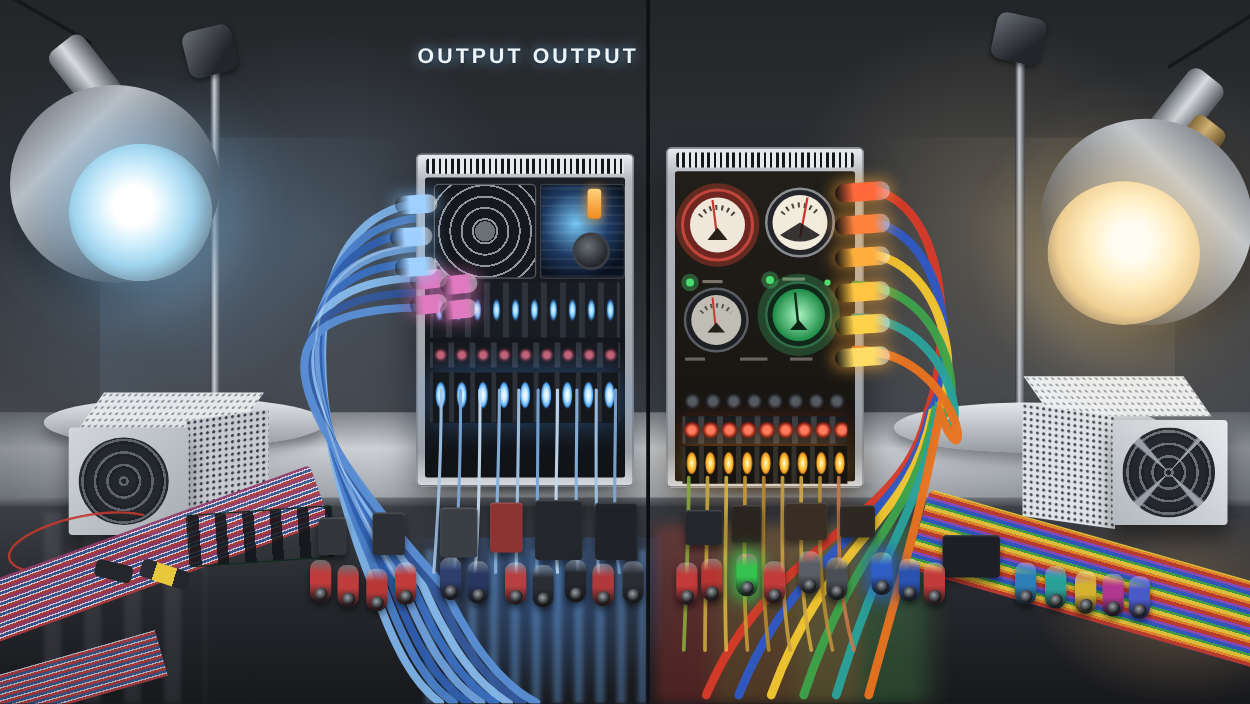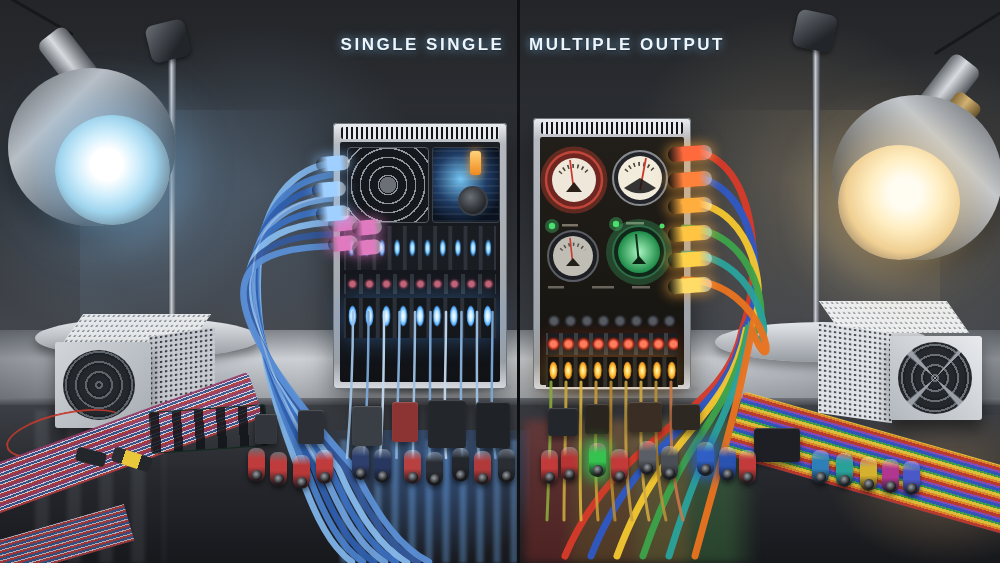"SINGLE SINGLE" div.caption { text: SINGLE SINGLE -> OUTPUT OUTPUT }
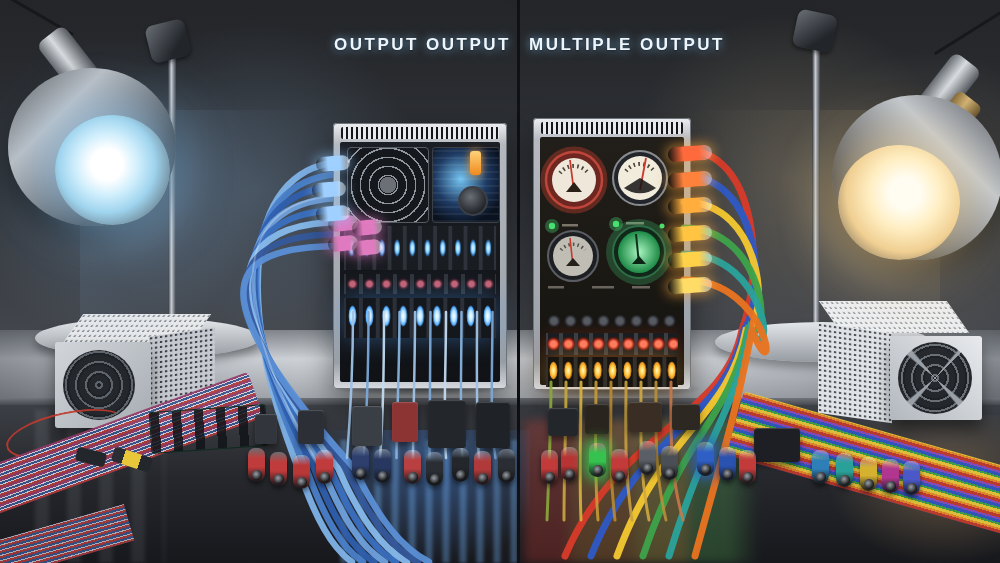"MULTIPLE OUTPUT" div.caption { html: <div>MULTIPLE OUTPUT</div> -> none }
